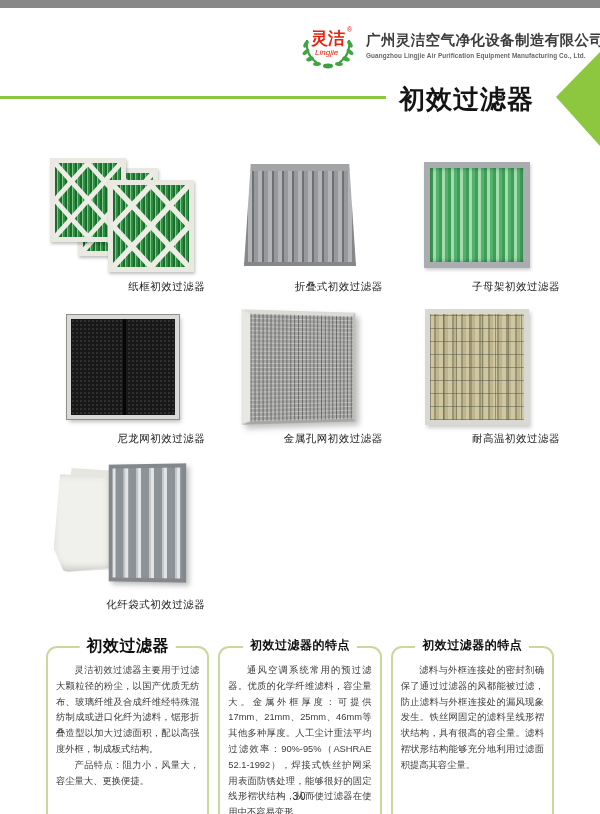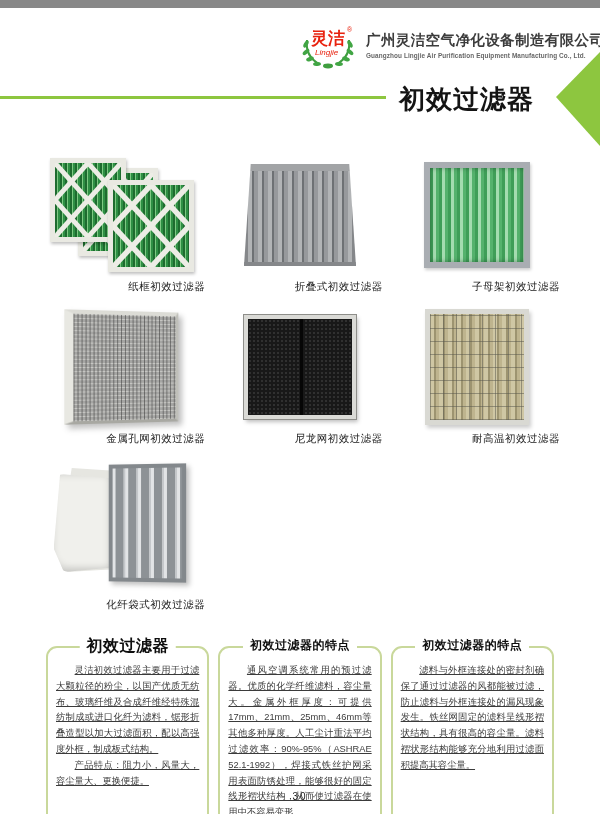"金属孔网初效过滤器" figure.cell { order: before "尼龙网初效过滤器" -> after "尼龙网初效过滤器" }
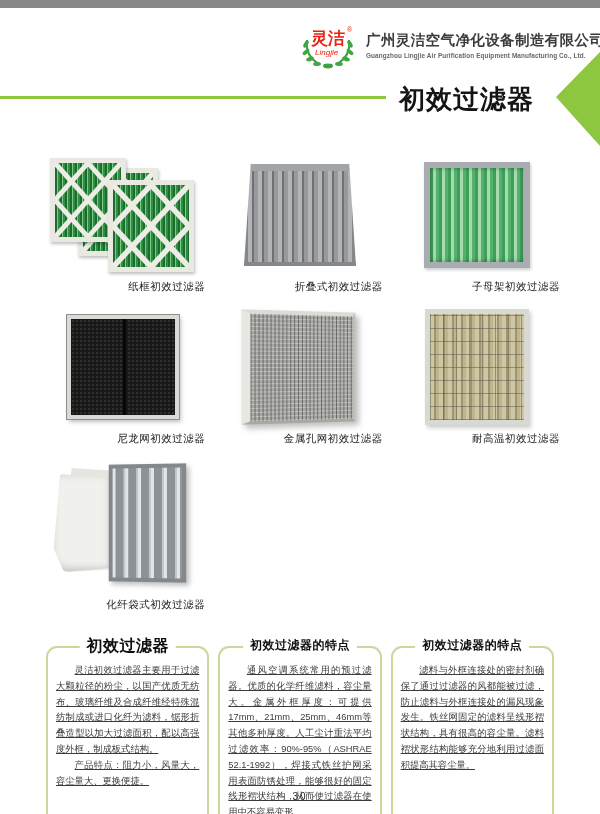"灵洁初效过滤器主要用于过滤大颗粒径的粉尘，以国产优质无纺布、玻璃纤维及合成纤维经" .ibox p { text-decoration: underline -> none }
